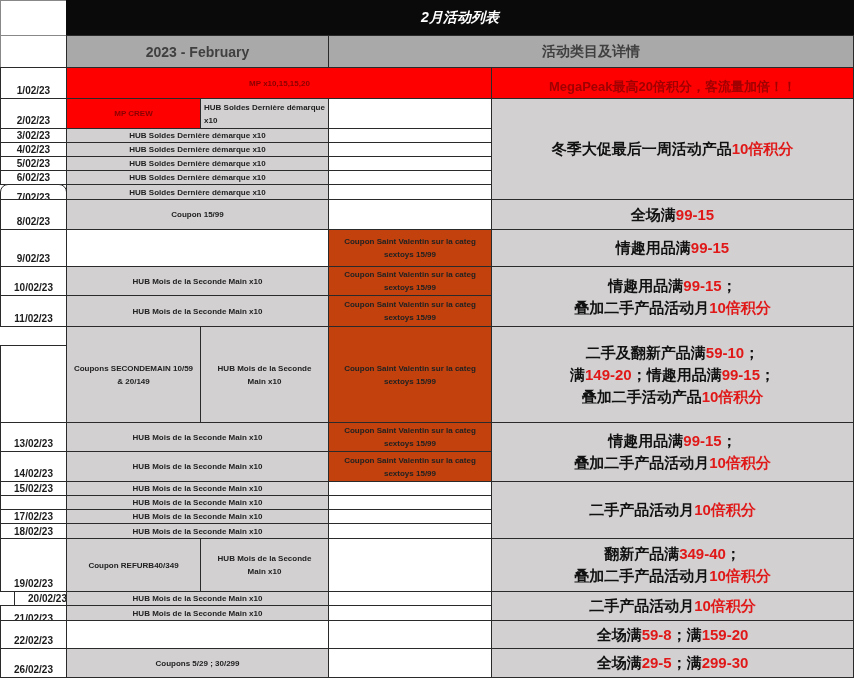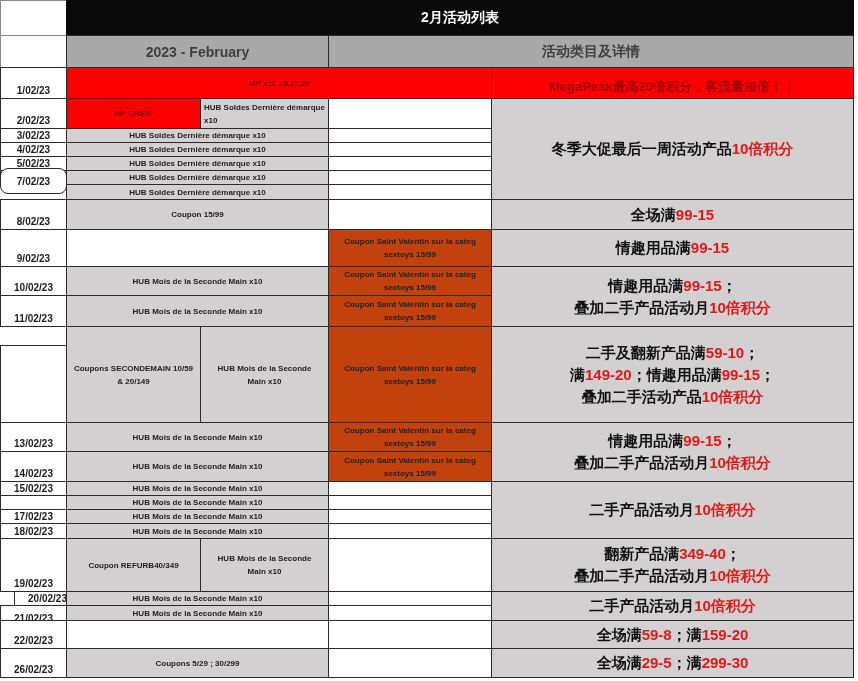"2月活动列表" .title { font-style: none -> italic }
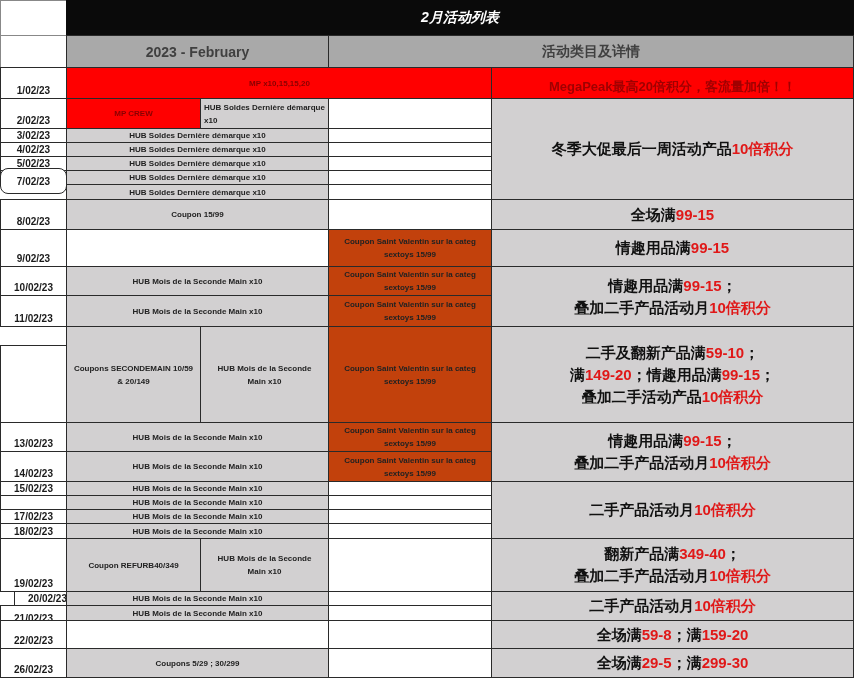"7/02/23" div.cell { top: 168px -> 184px }
